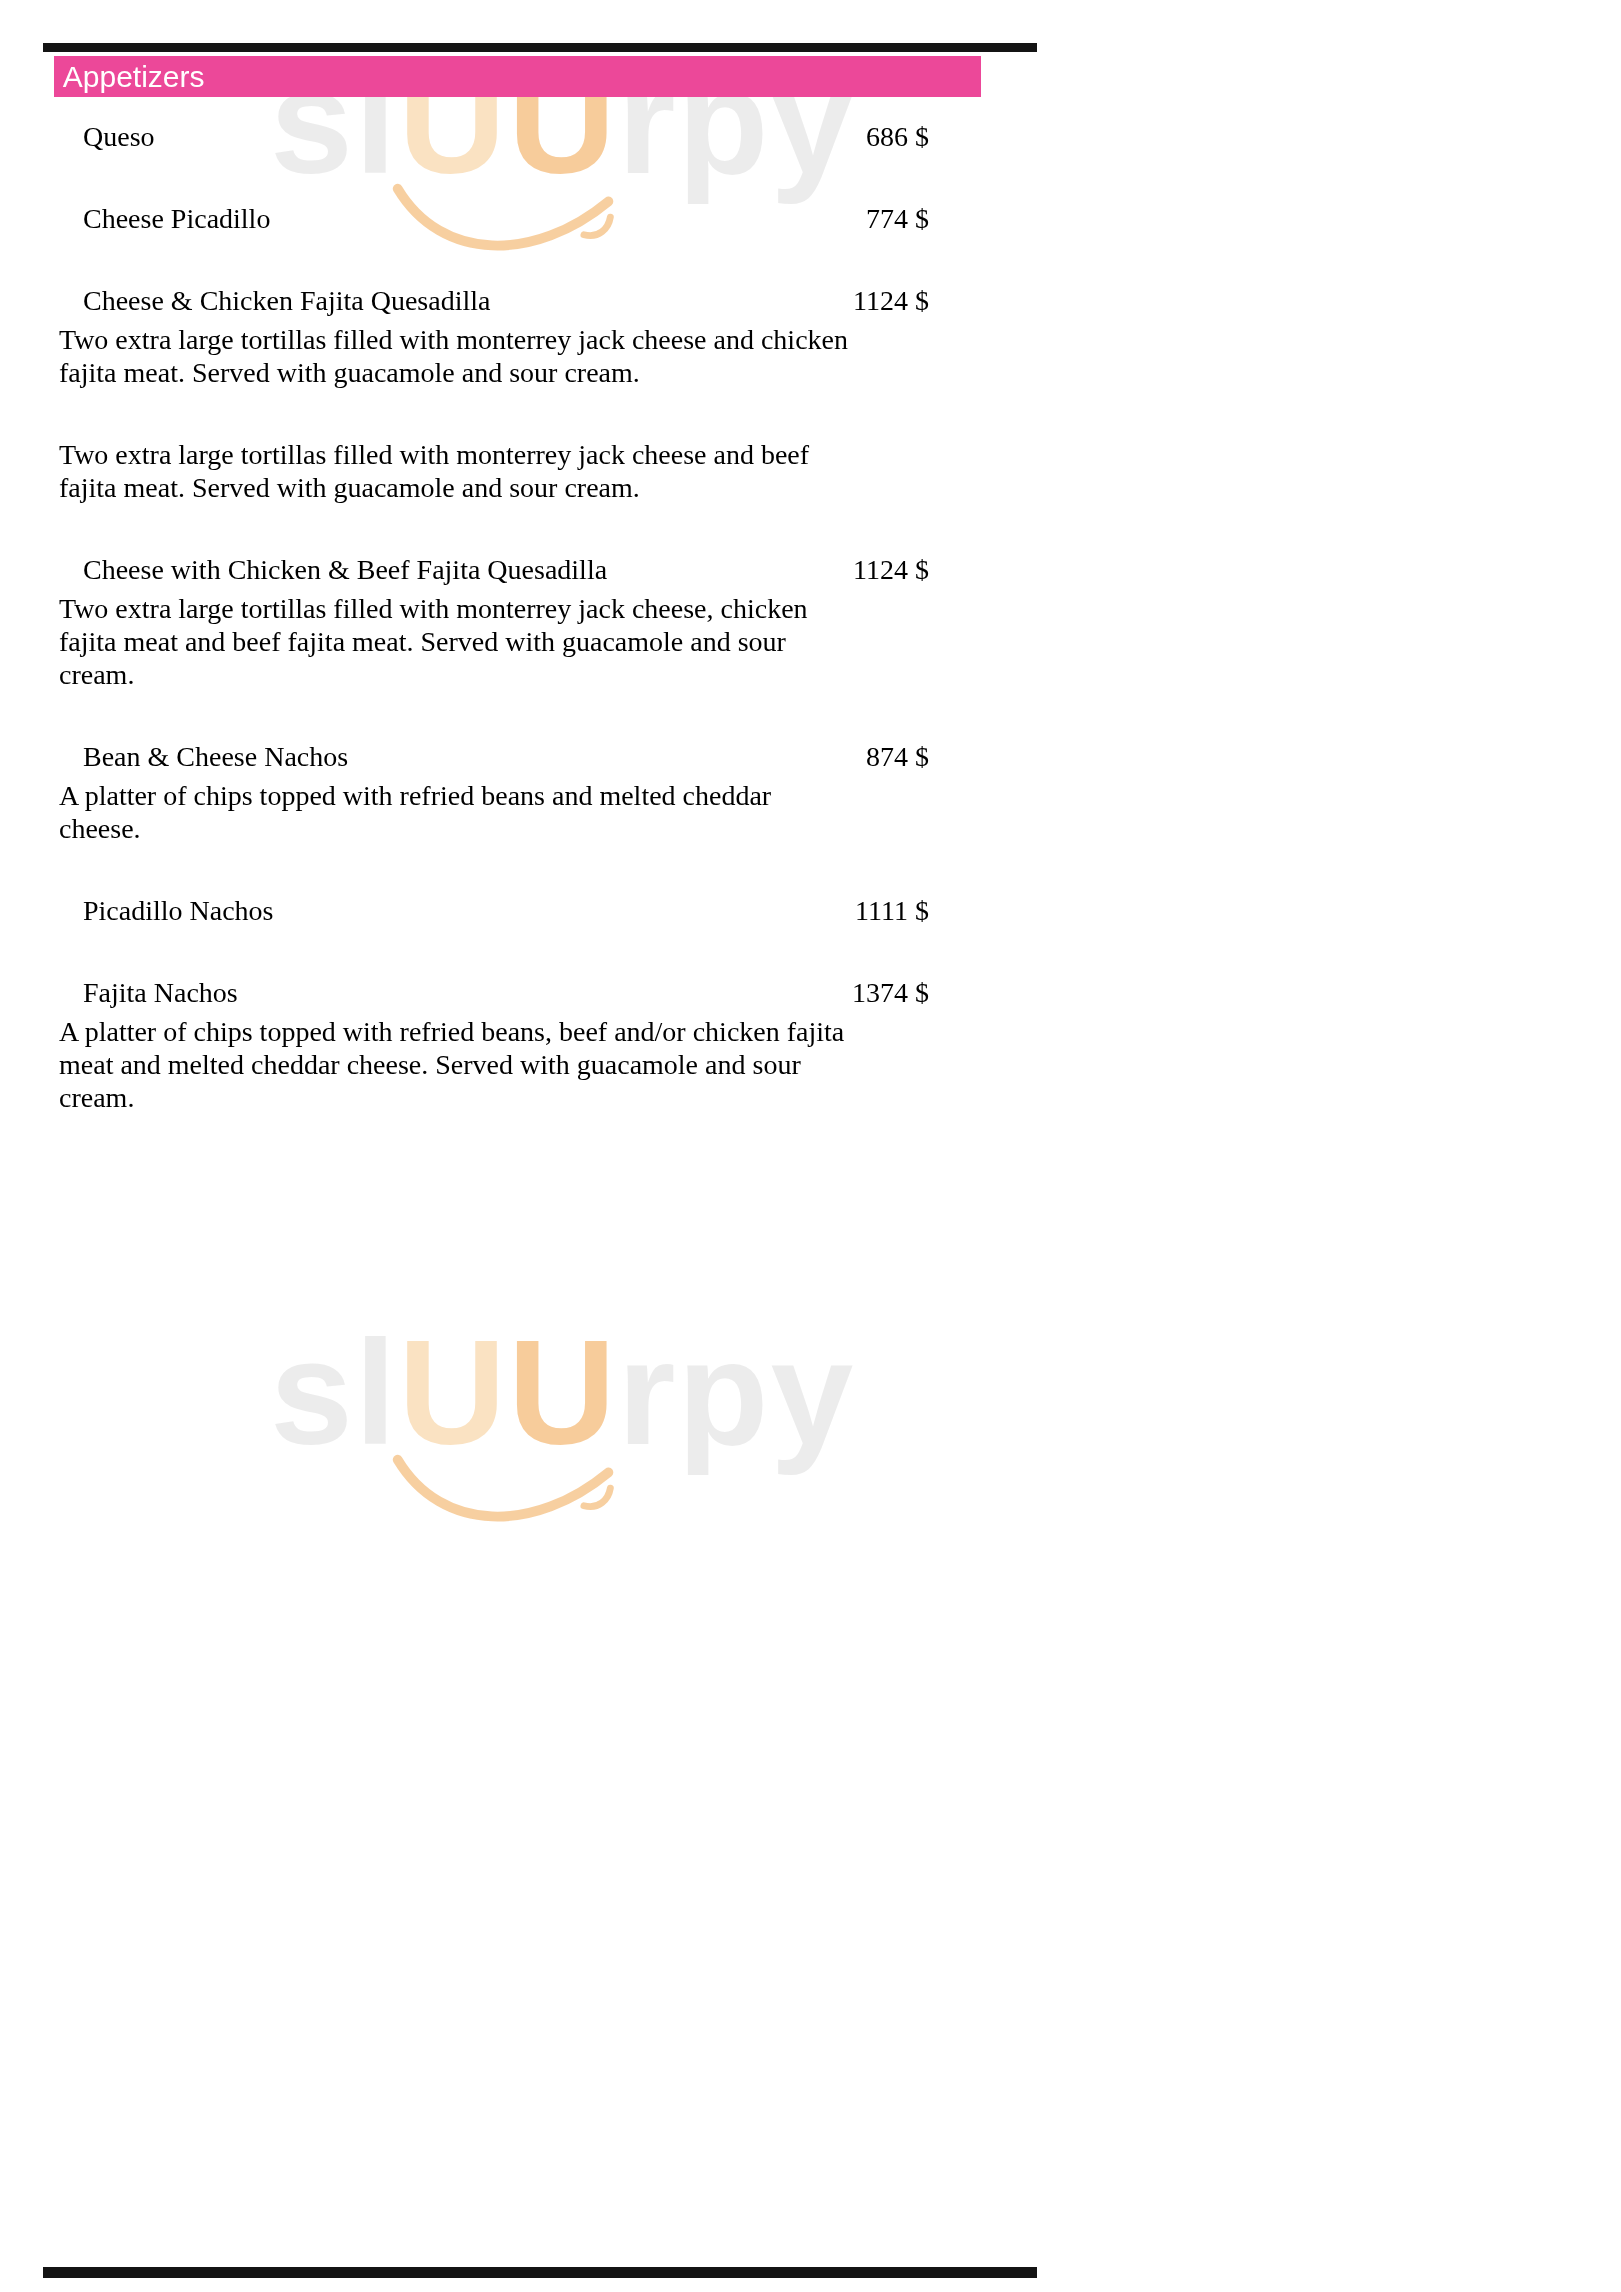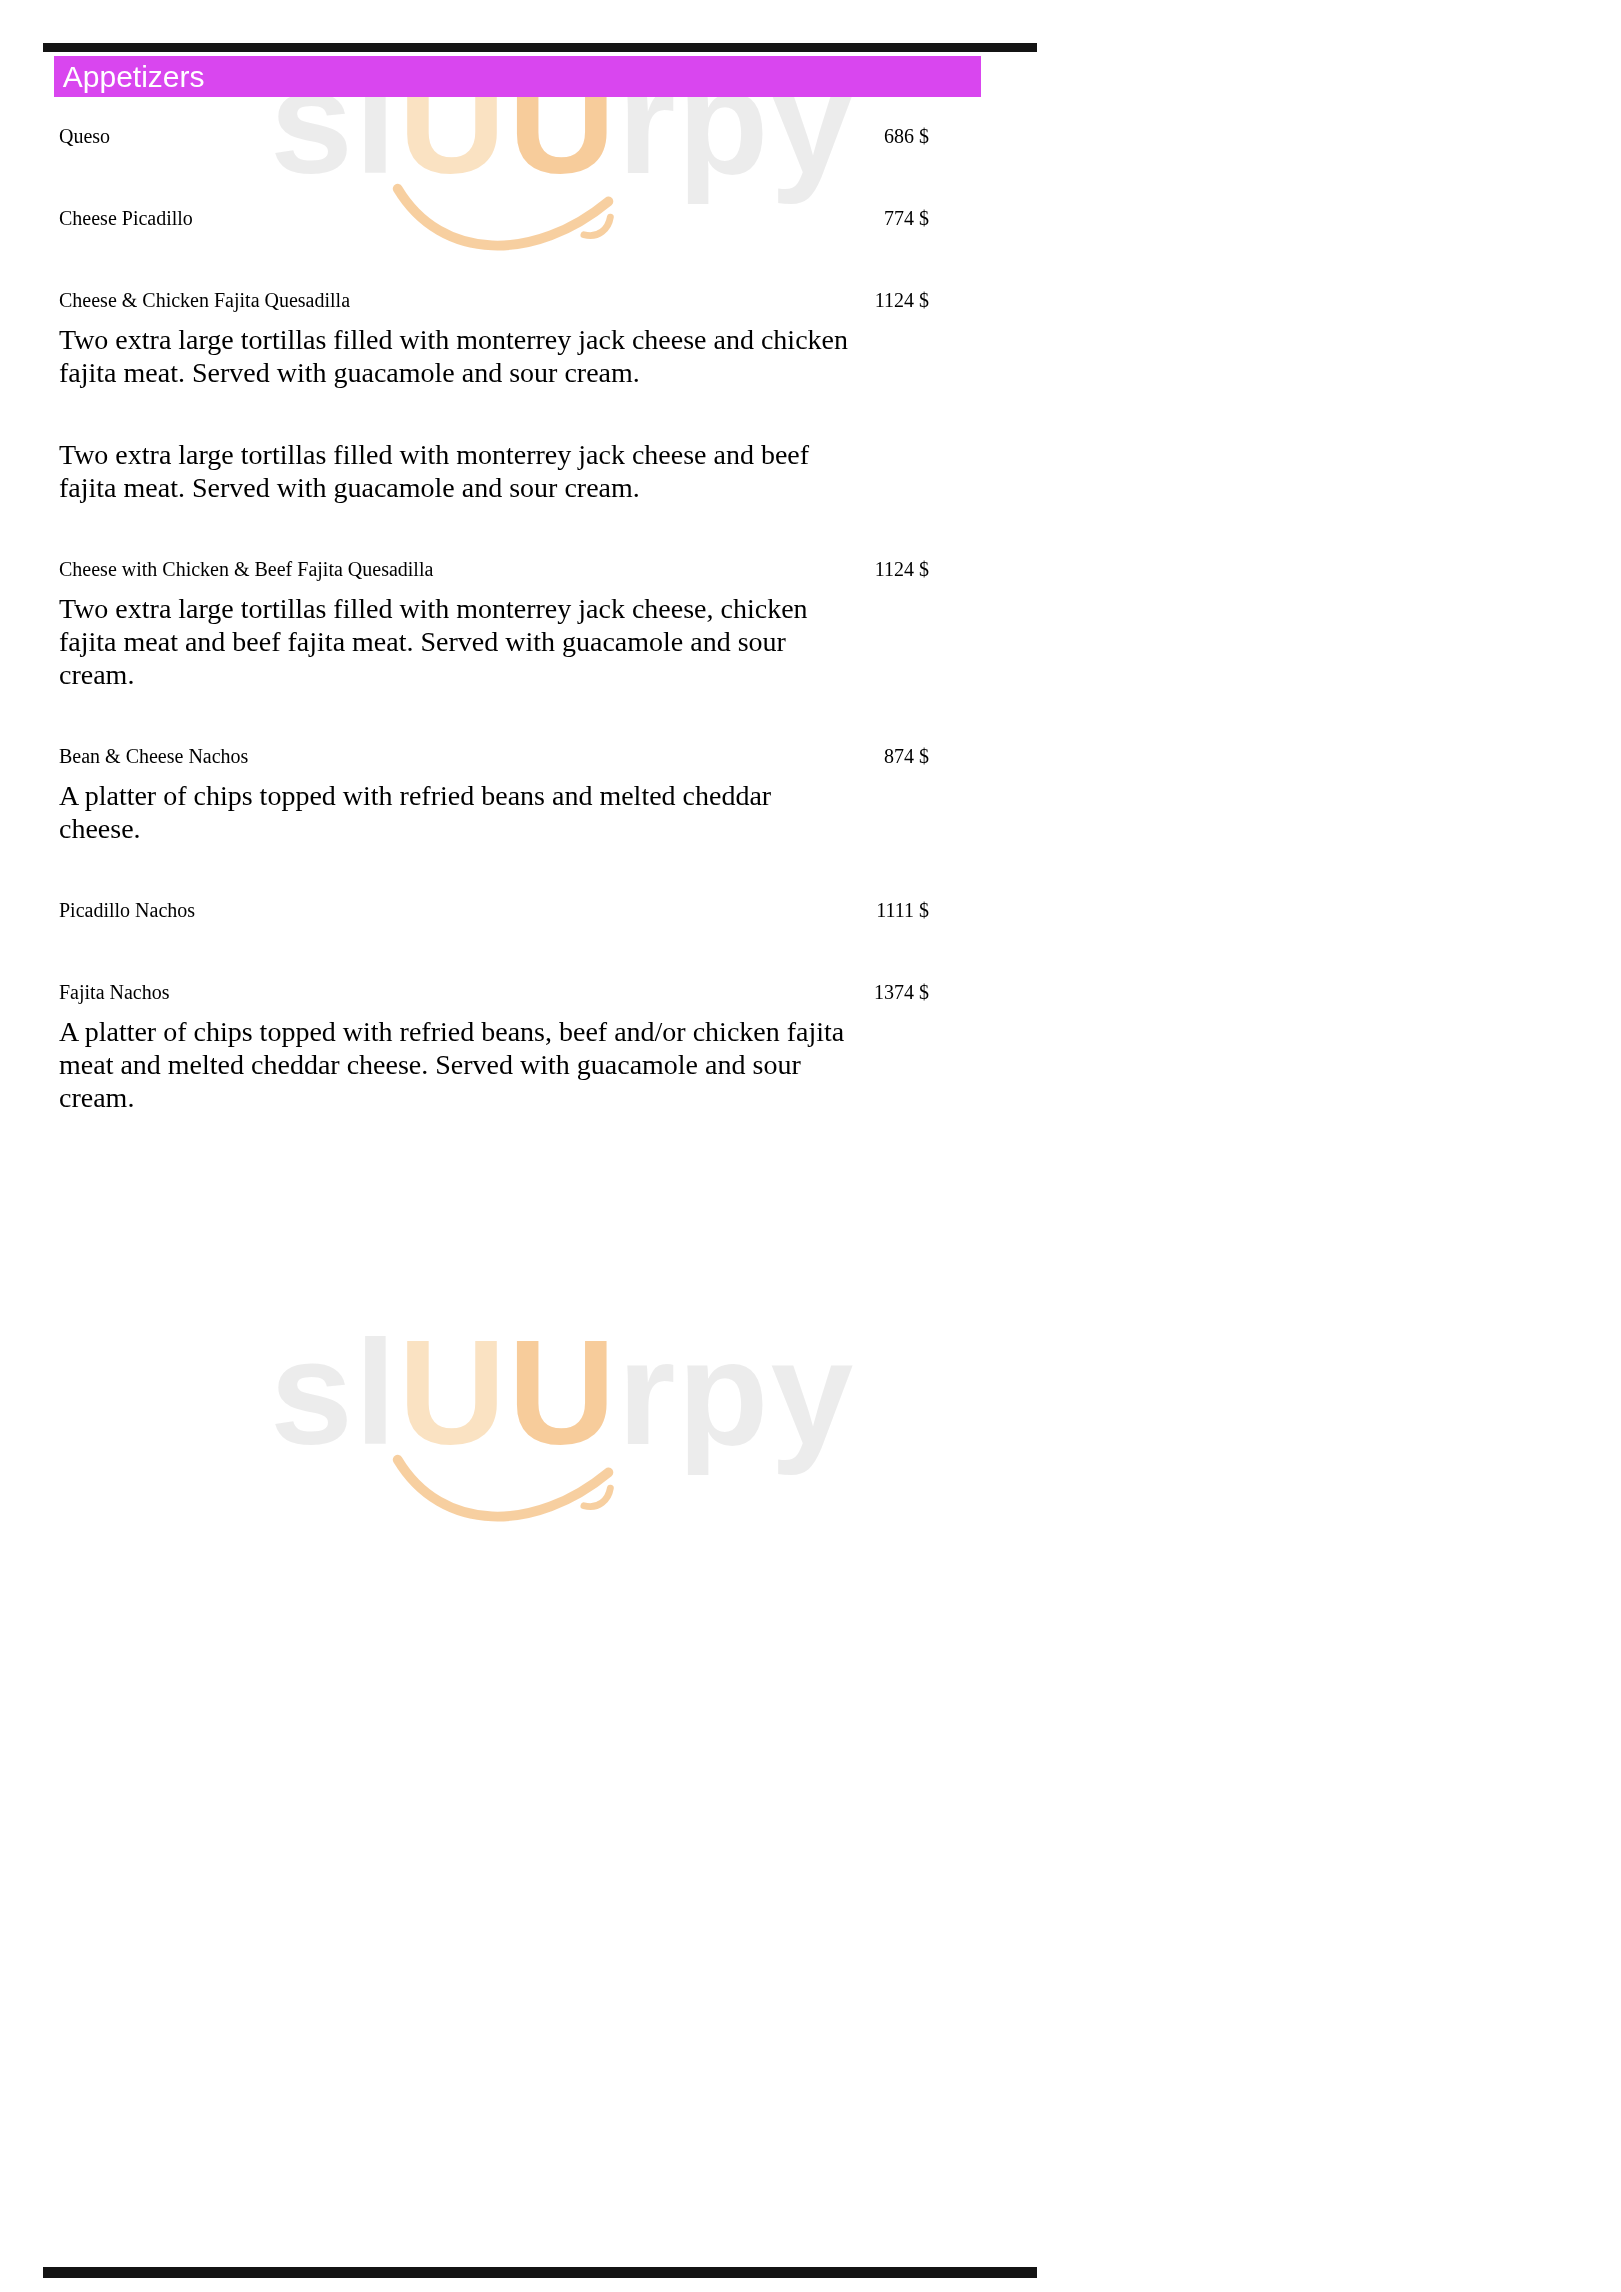"Appetizers" .section-header { background: #d946ef -> #ec4899 }
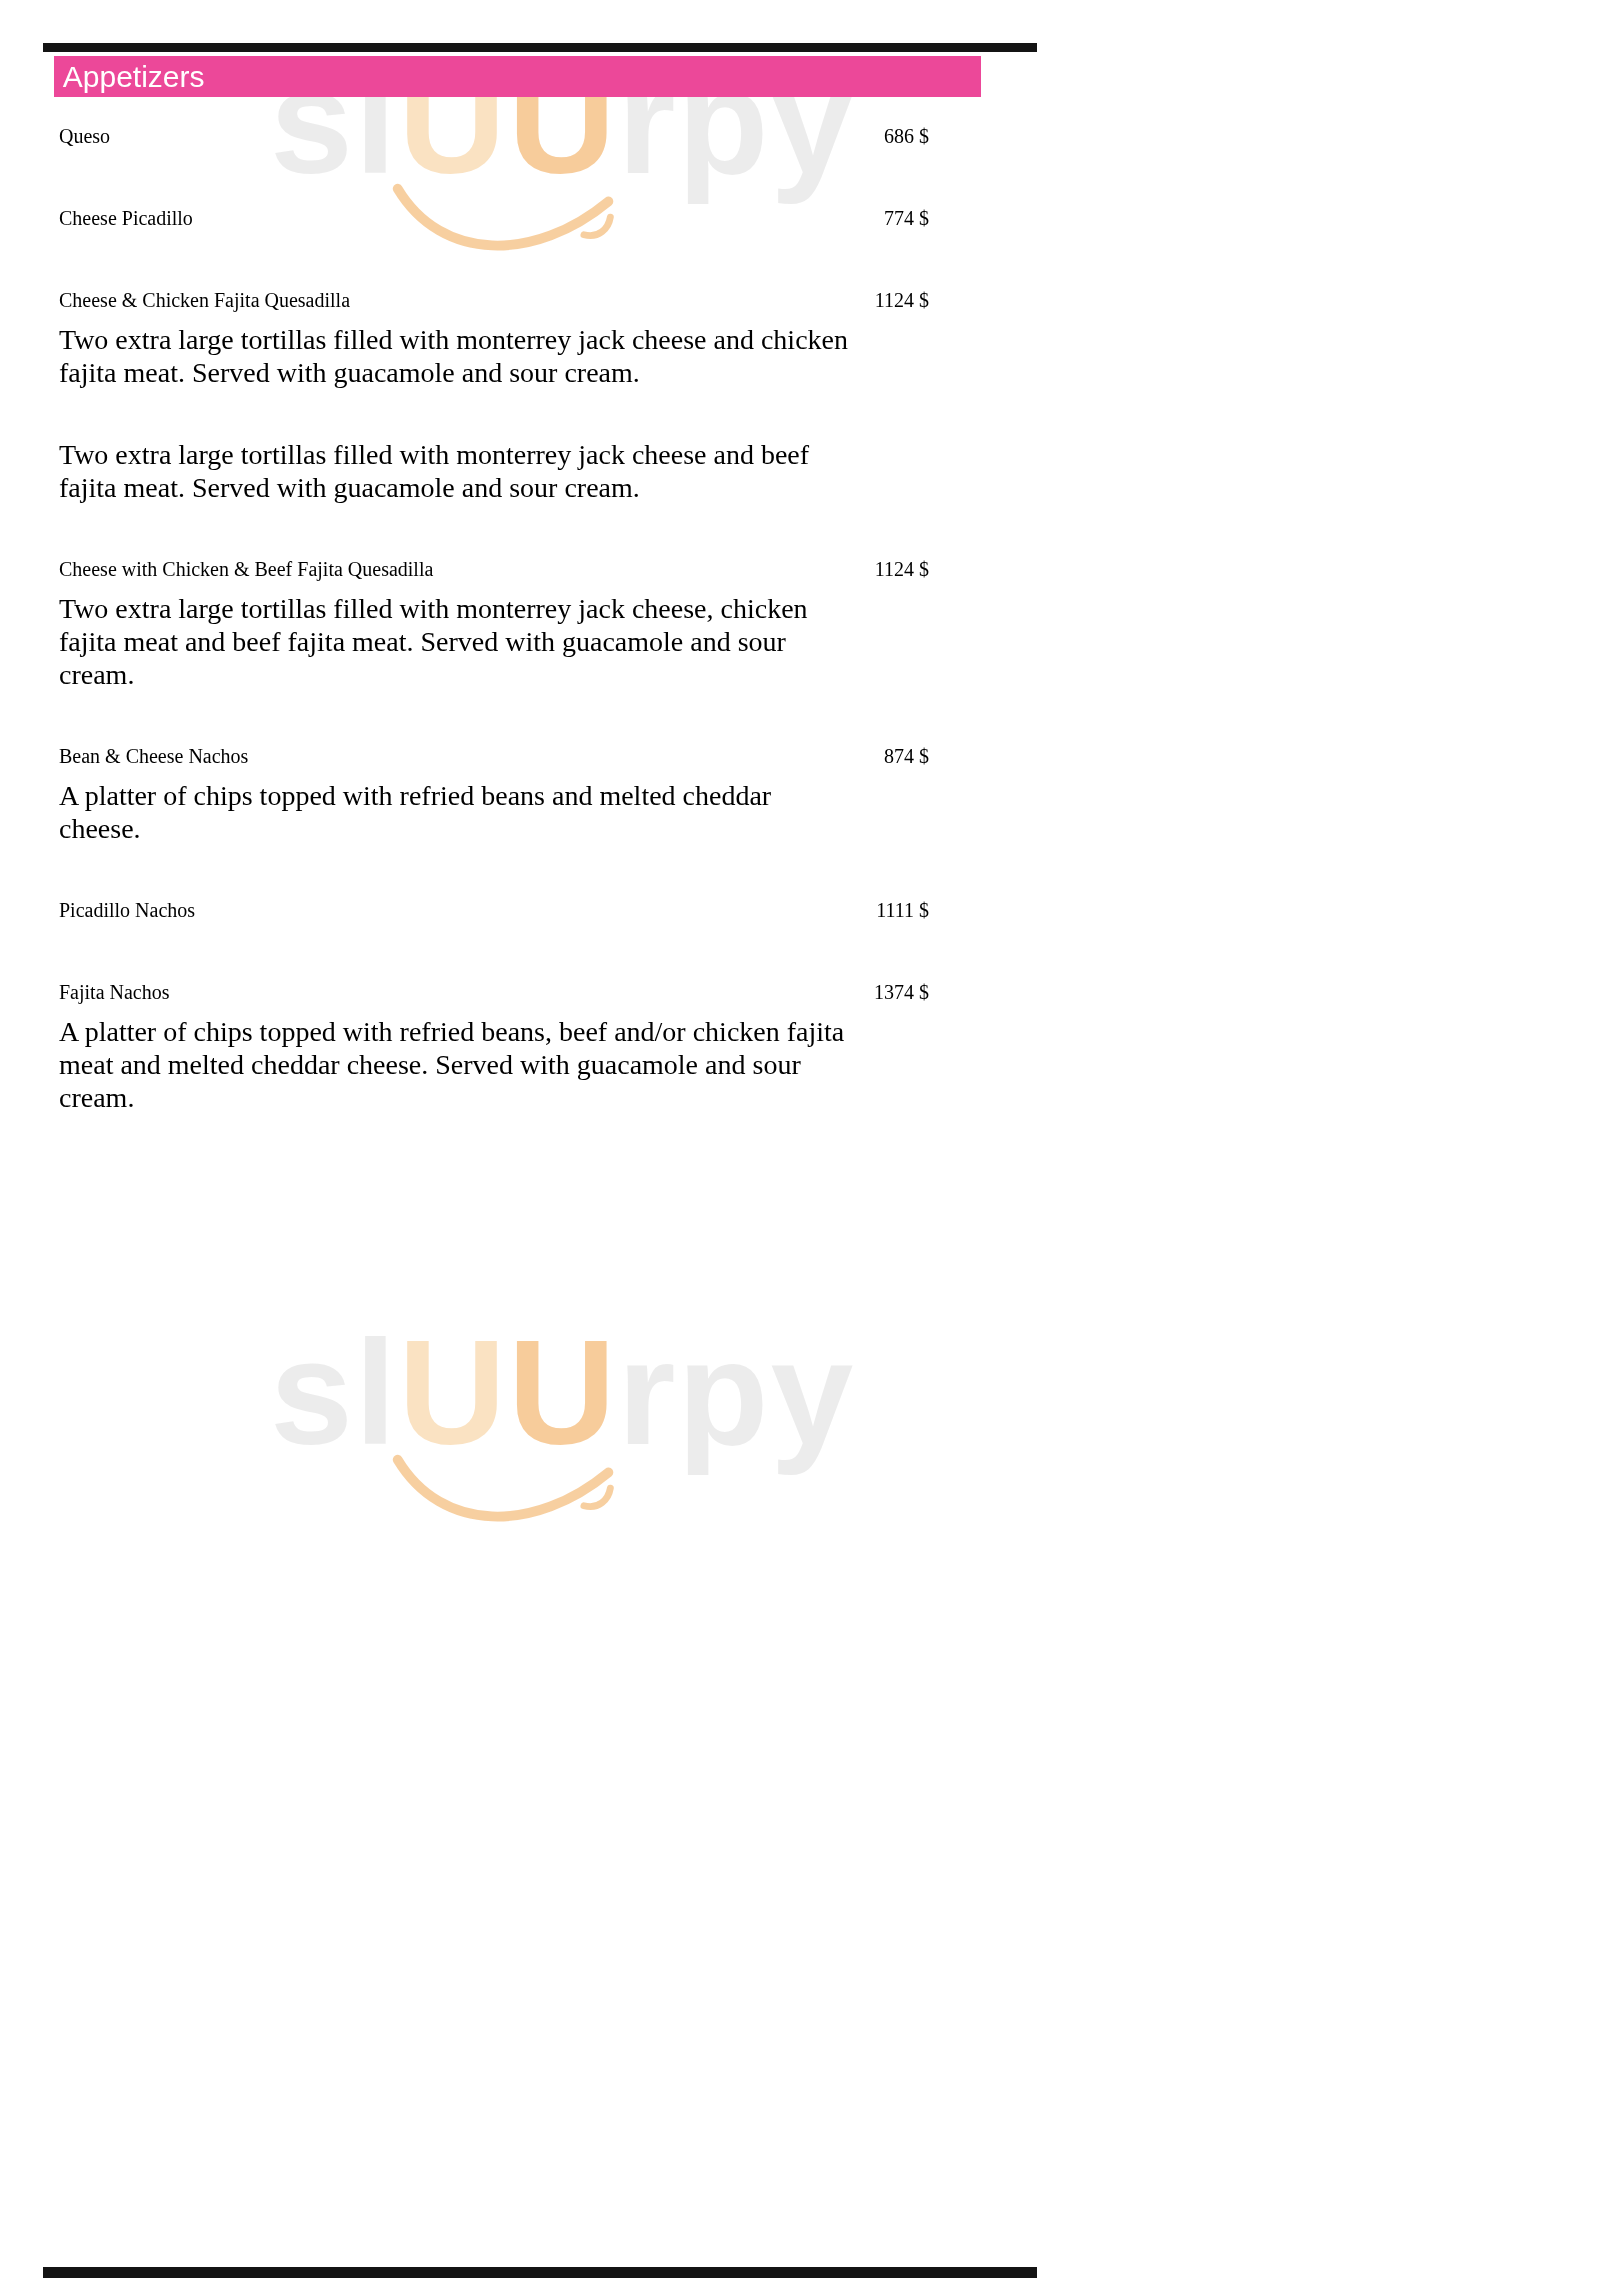"Queso" .item-head { font-size: 20px -> 28px; margin-left: none -> 24px }
